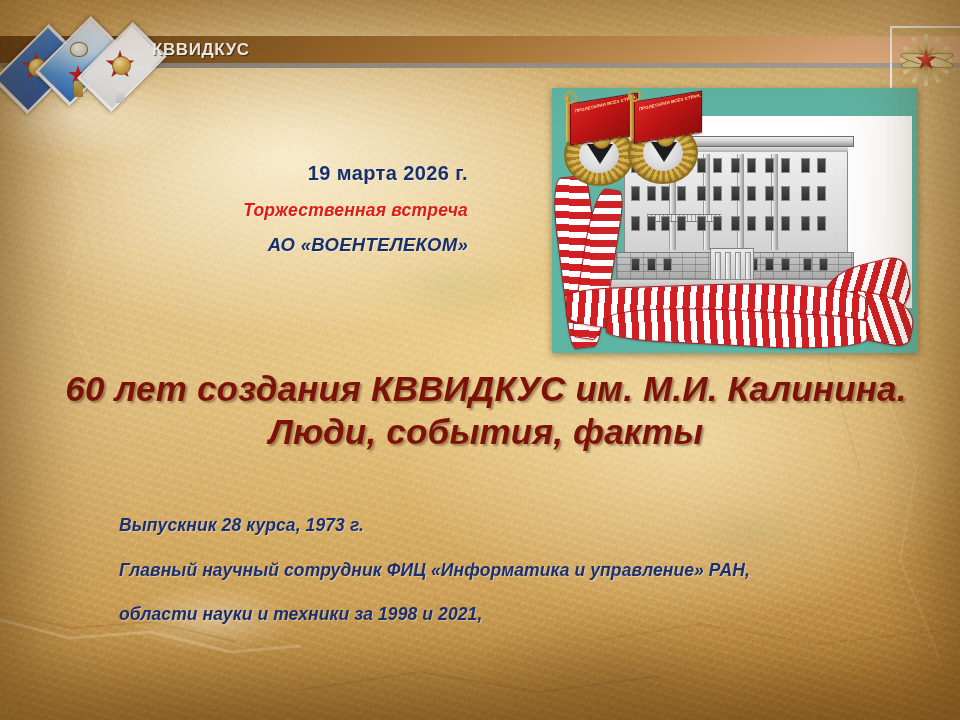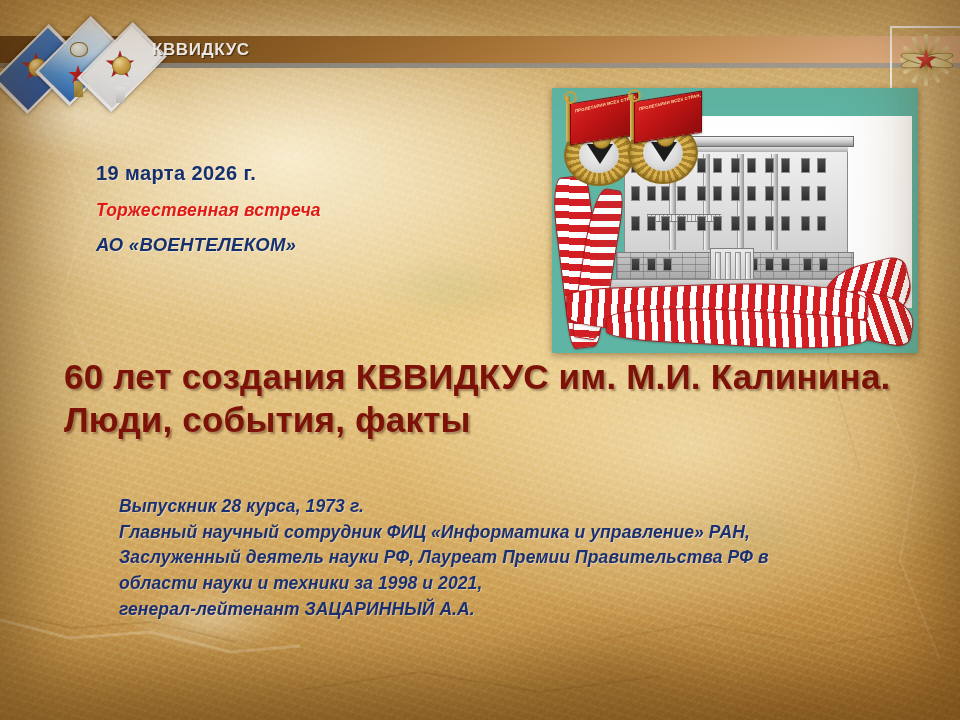"19 марта 2026 г." #event-block { left: 96px -> 108px; text-align: left -> right }
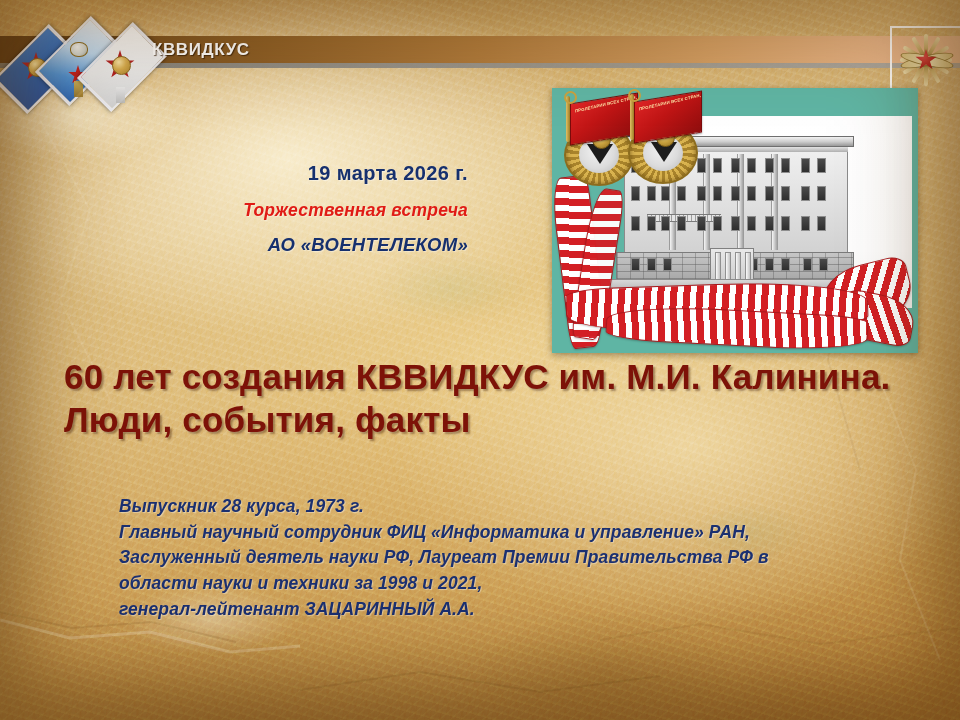"60 лет создания КВВИДКУС им." #main-title { font-style: none -> italic; text-align: none -> center; top: 356px -> 368px }
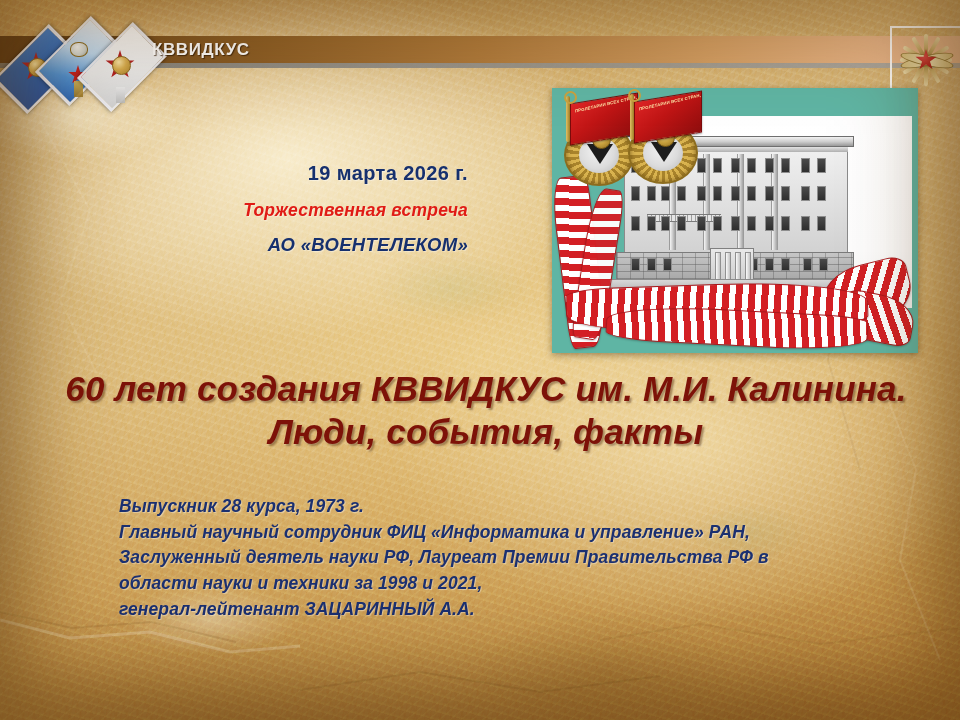"Выпускник 28 курса, 1973 г." #bio .line { margin-top: none -> 19px }
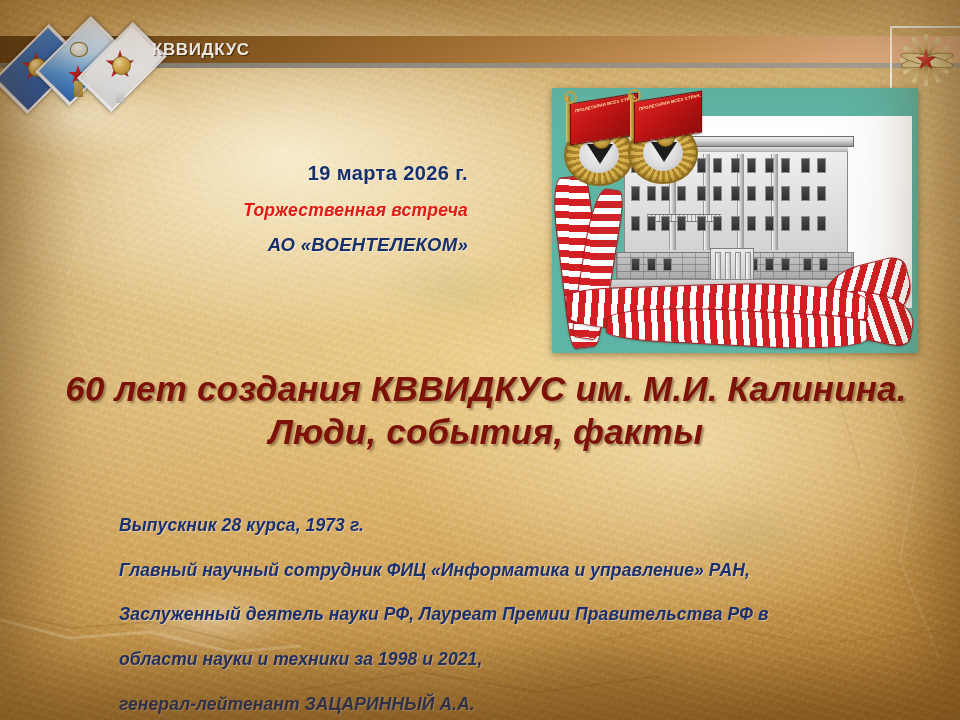"Заслуженный деятель науки РФ, Лауреат" div.line { html: <div>Заслуженный деятель науки РФ, Лауреат Премии Правительства РФ в</div> -> none }
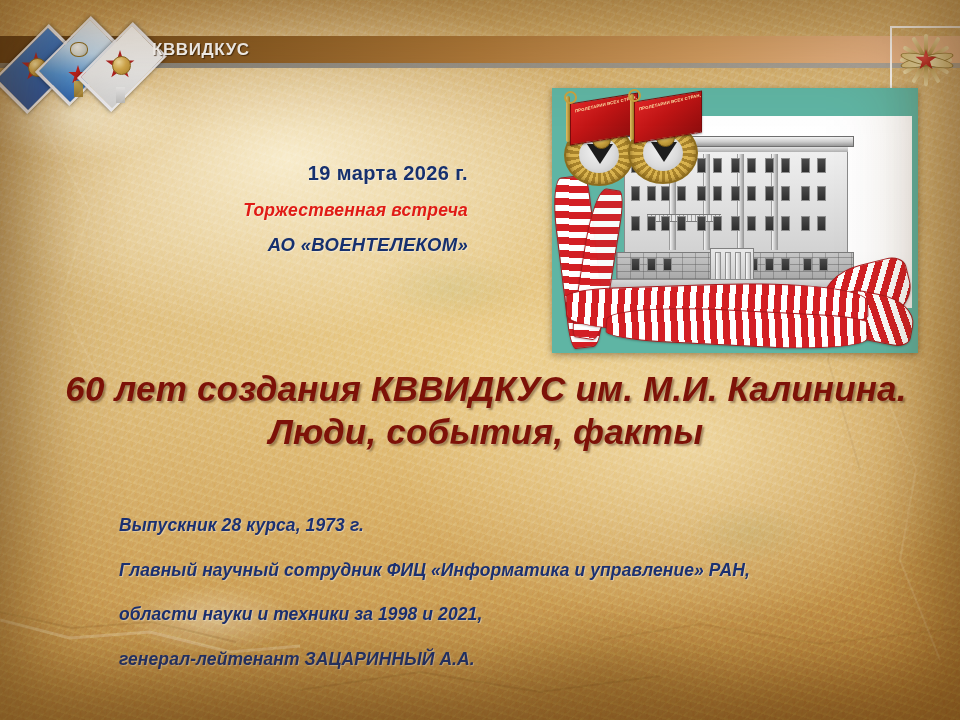"генерал-лейтенант ЗАЦАРИННЫЙ А.А." div.line { html: <div>генерал-лейтенант ЗАЦАРИННЫЙ А.А.</div> -> none }
